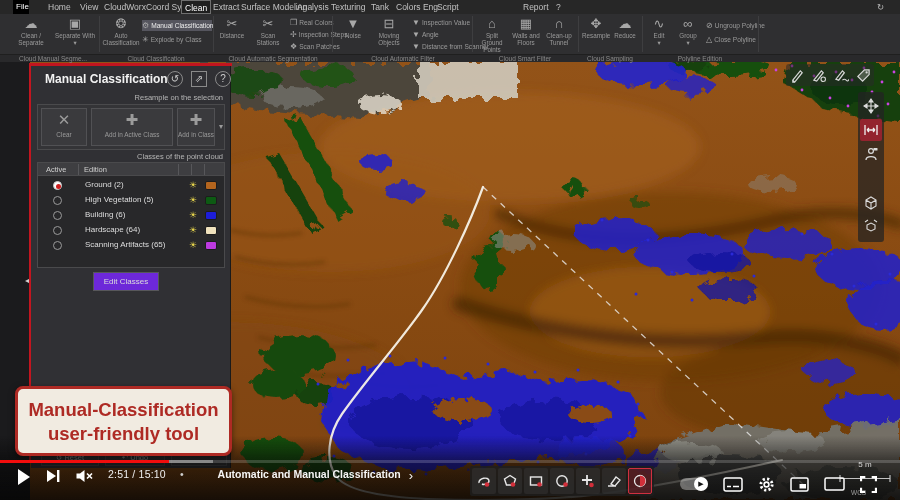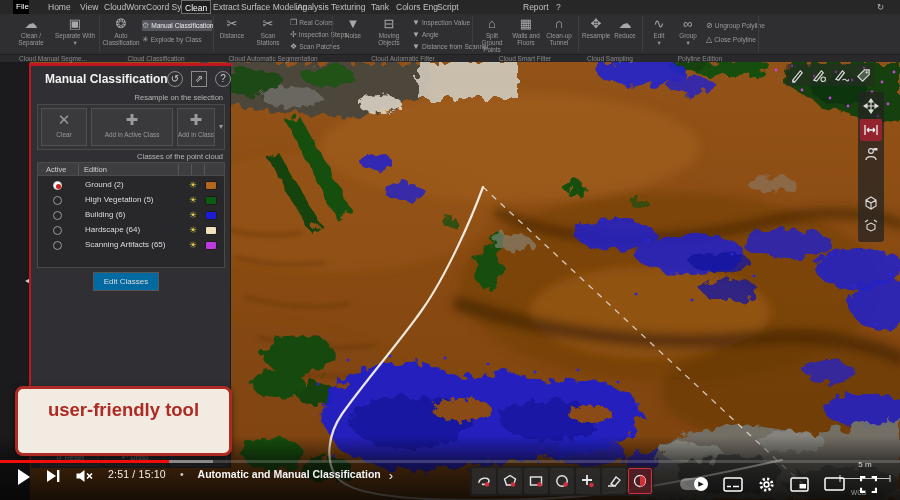"Edit Classes" #edit-classes { background: #0369a1 -> #6d28d9 }
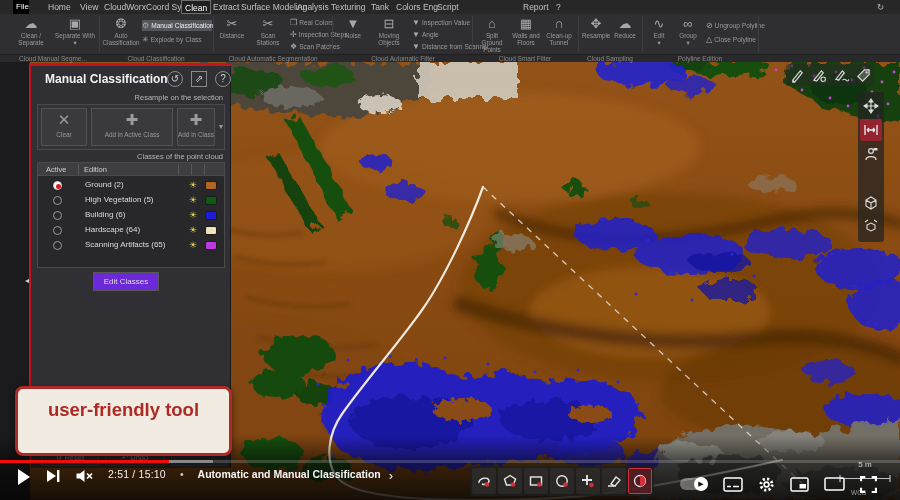"Manual-Classification" div { html: none -> <div>Manual-Classification</div> }
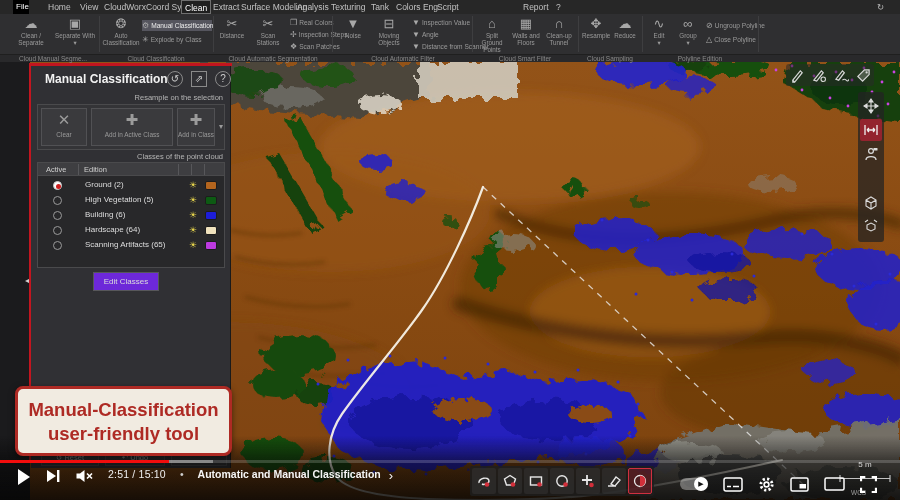"Automatic and Manual Classification" #yt-chapter { margin-left: none -> 20px }
